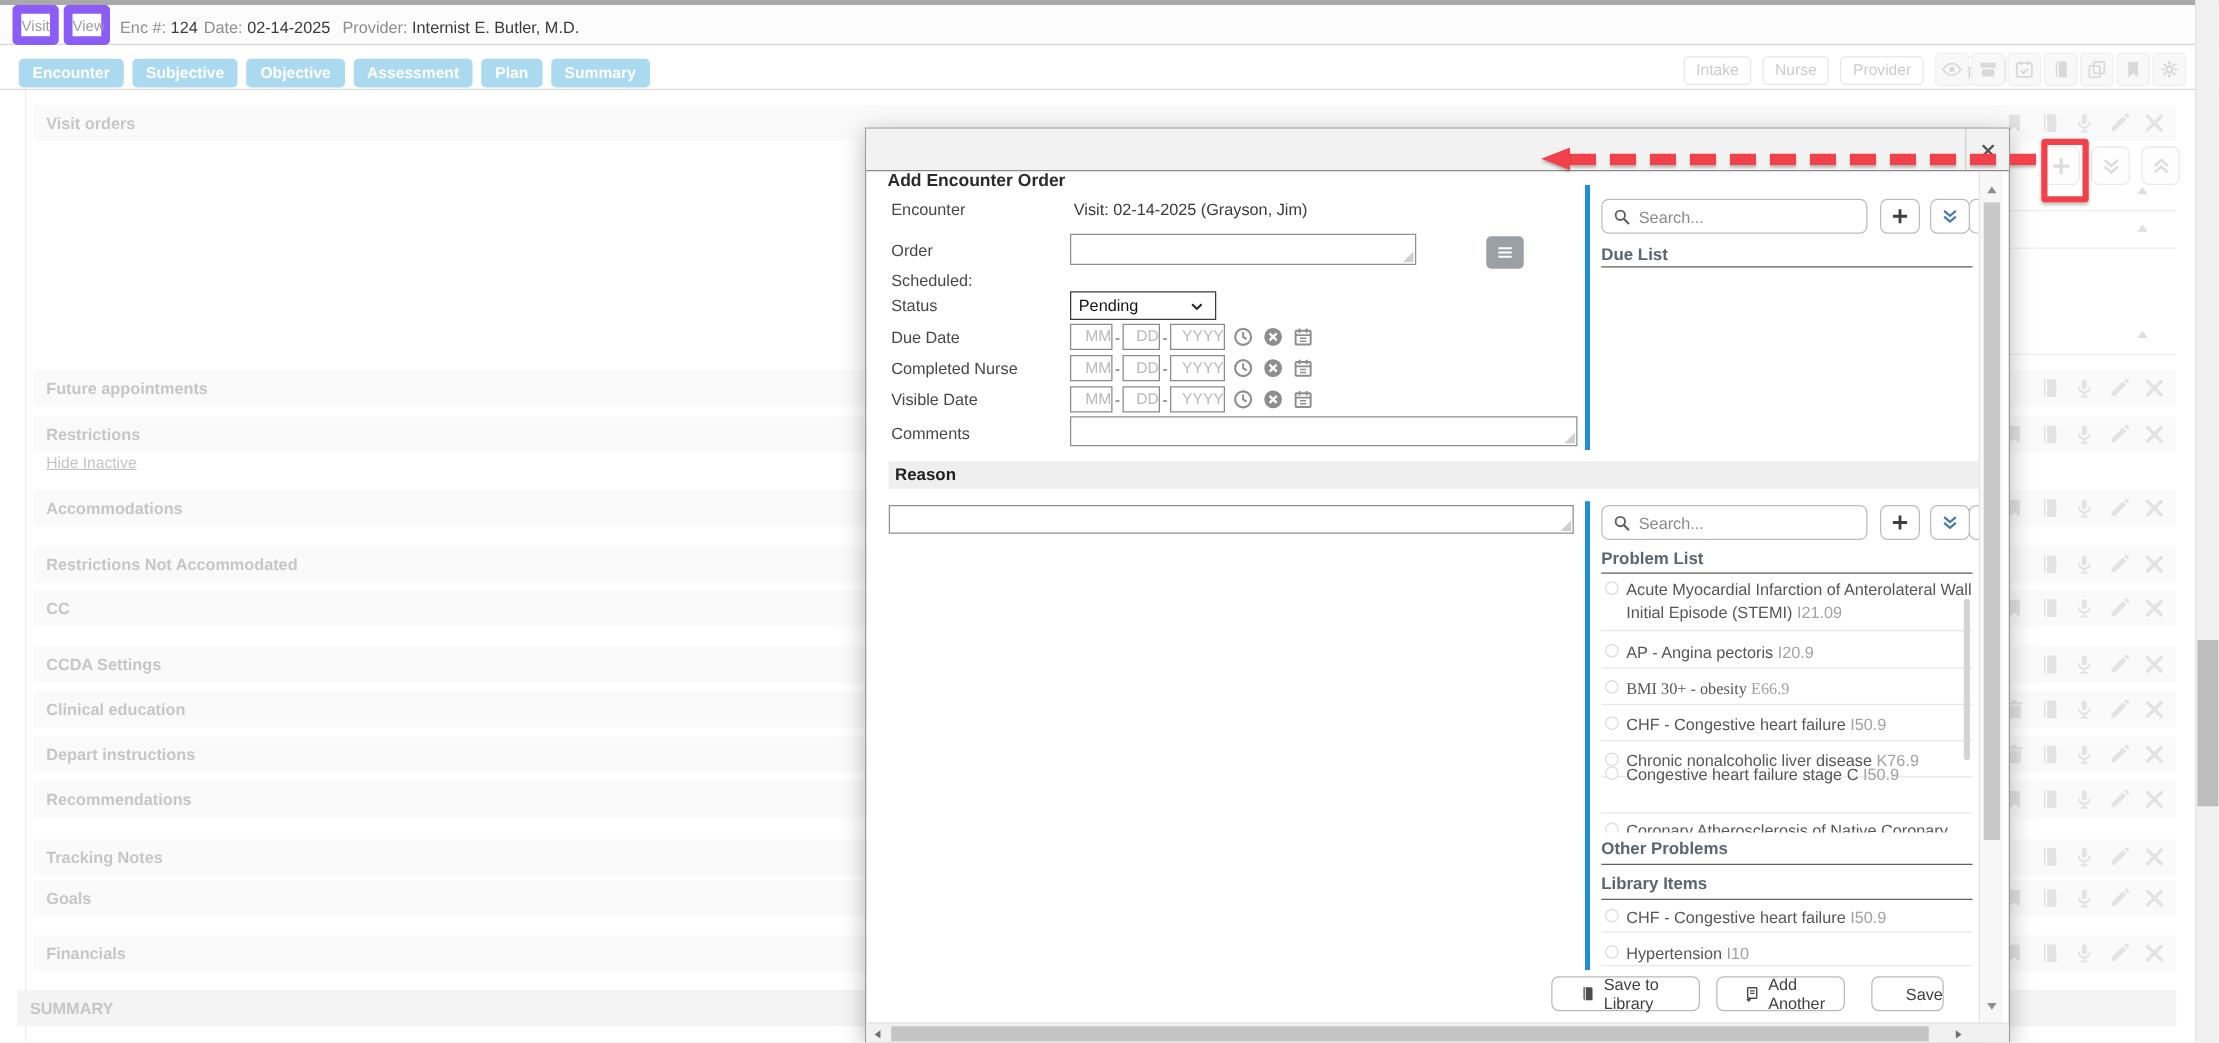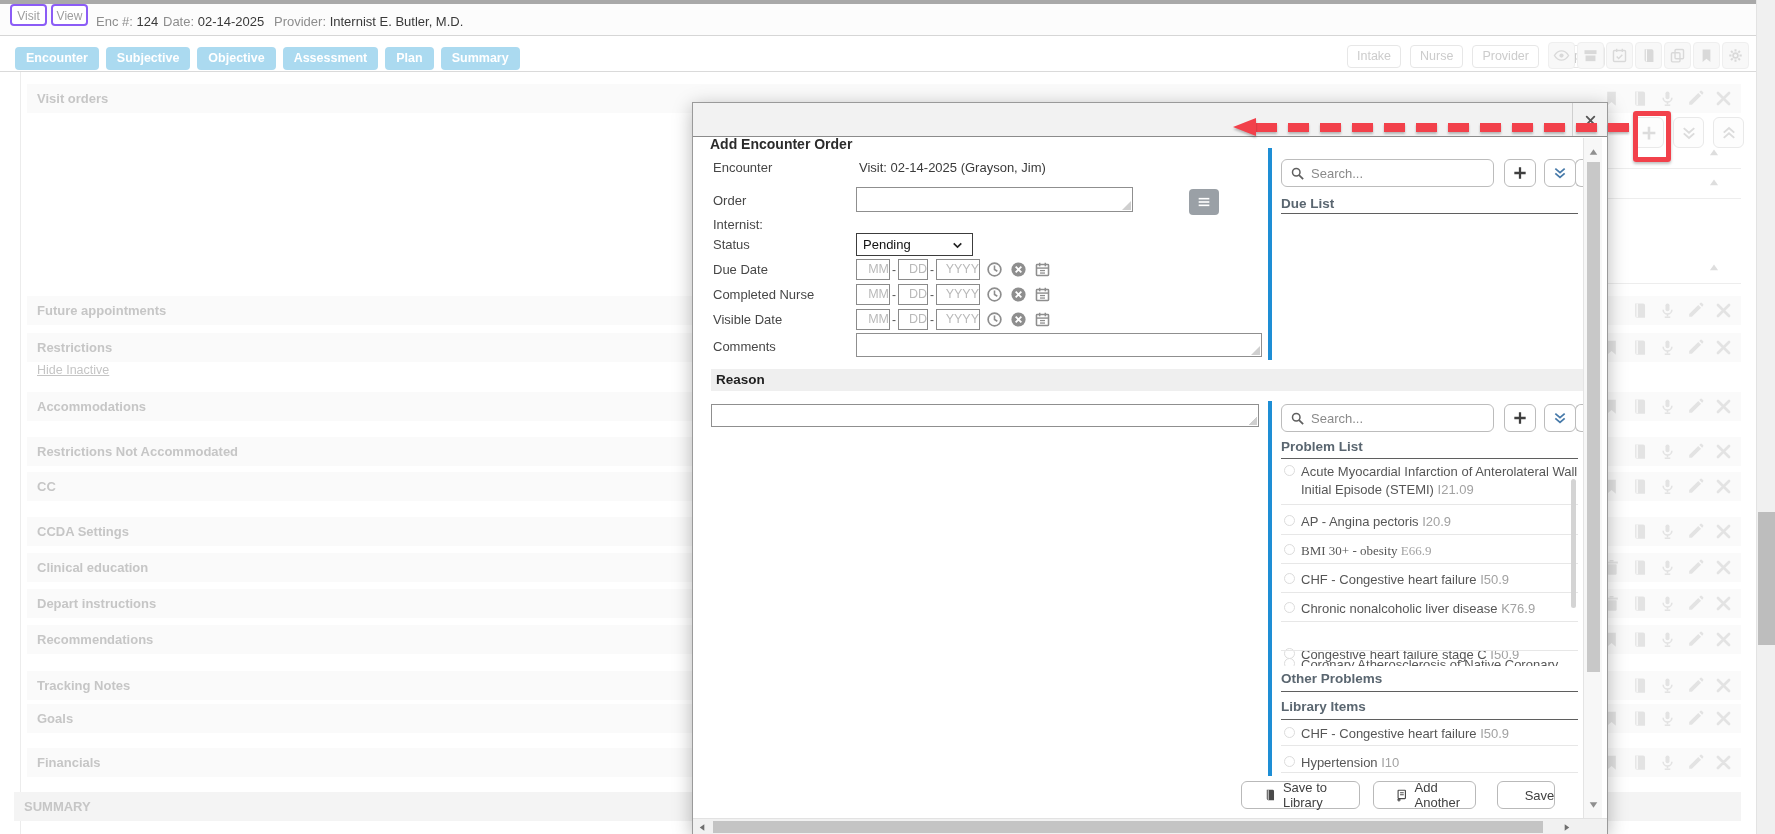"Visit" .tsbtn { border: 2px solid #8b5cf6 -> 7px solid #8b5cf6; height: 22px -> 32px }
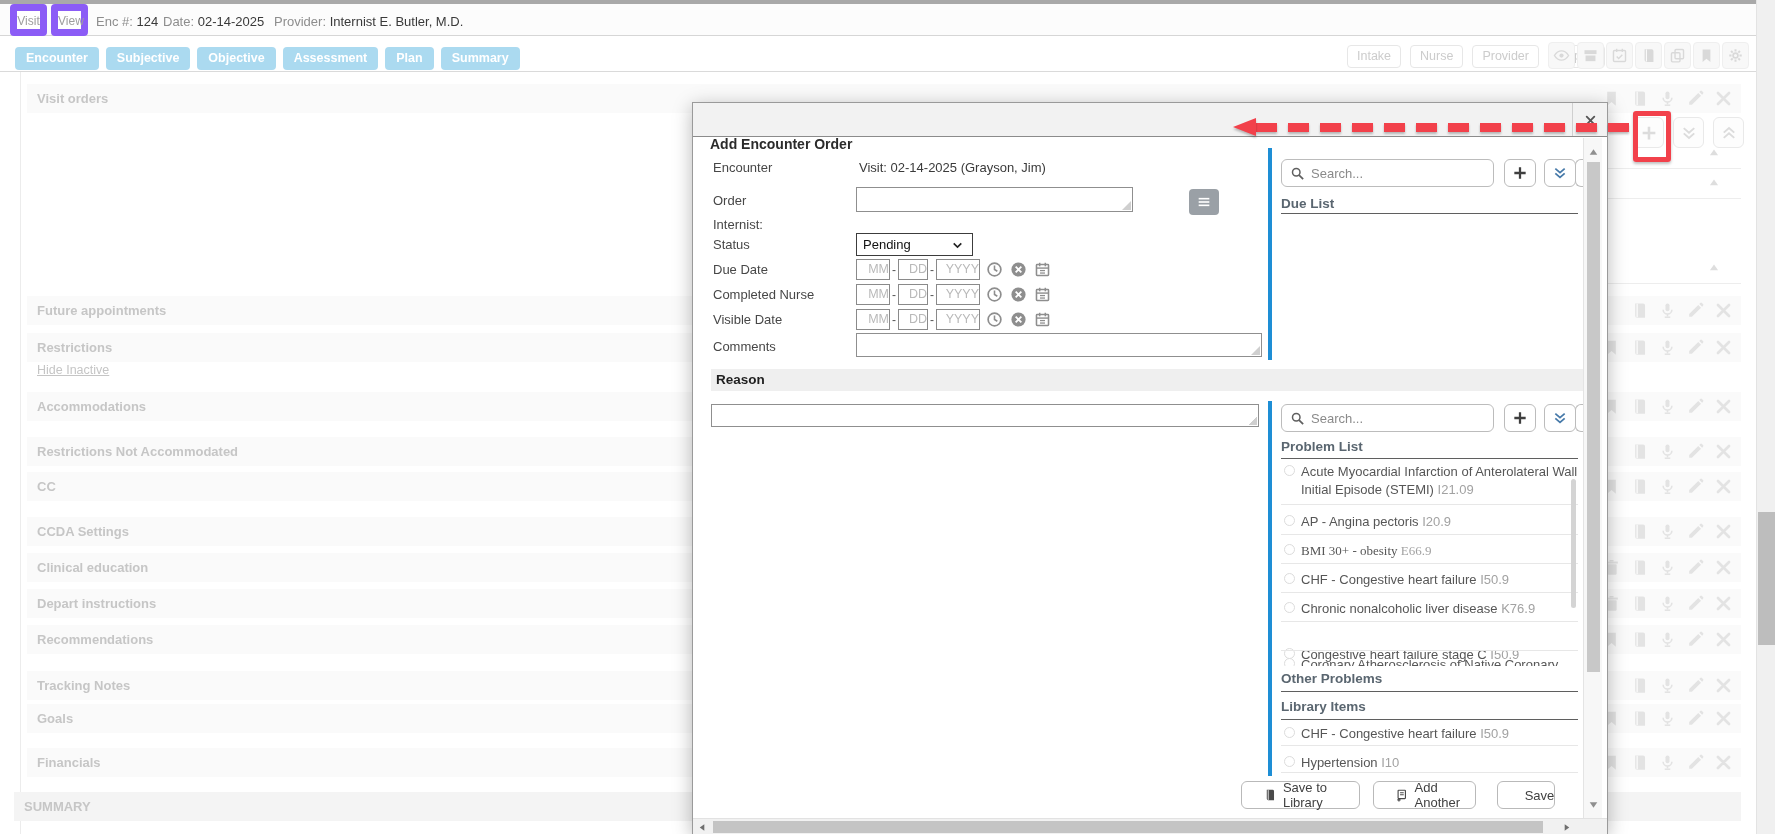"Internist:" div.flabel { text: Internist -> Scheduled }
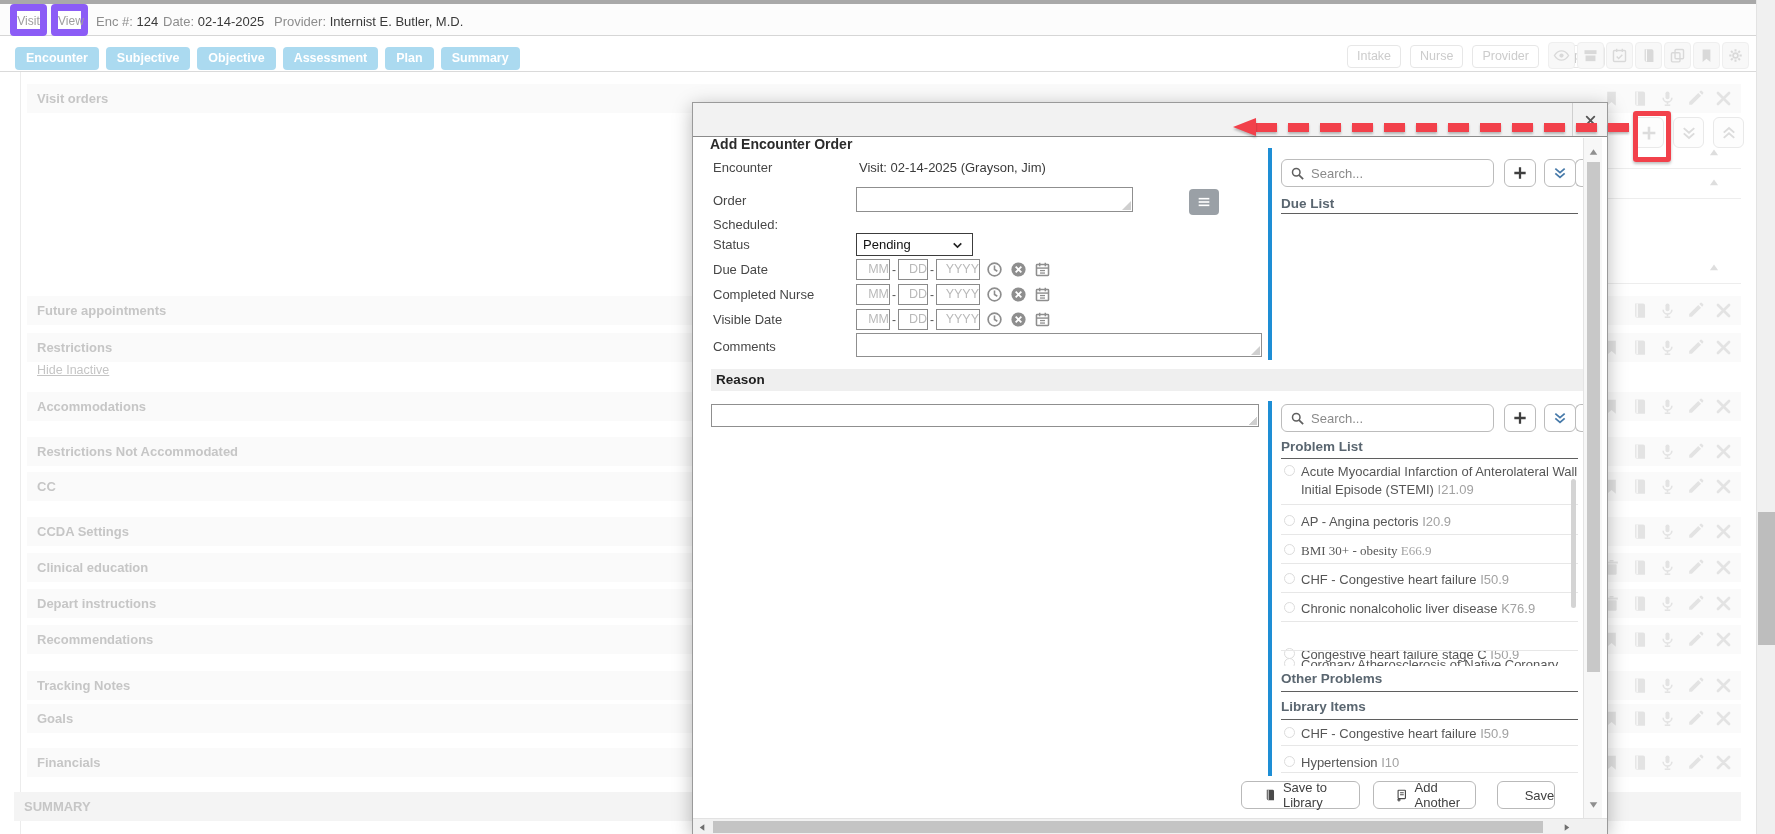"Congestive heart failure stage C" div.pitem { top: 543px -> 508px }
